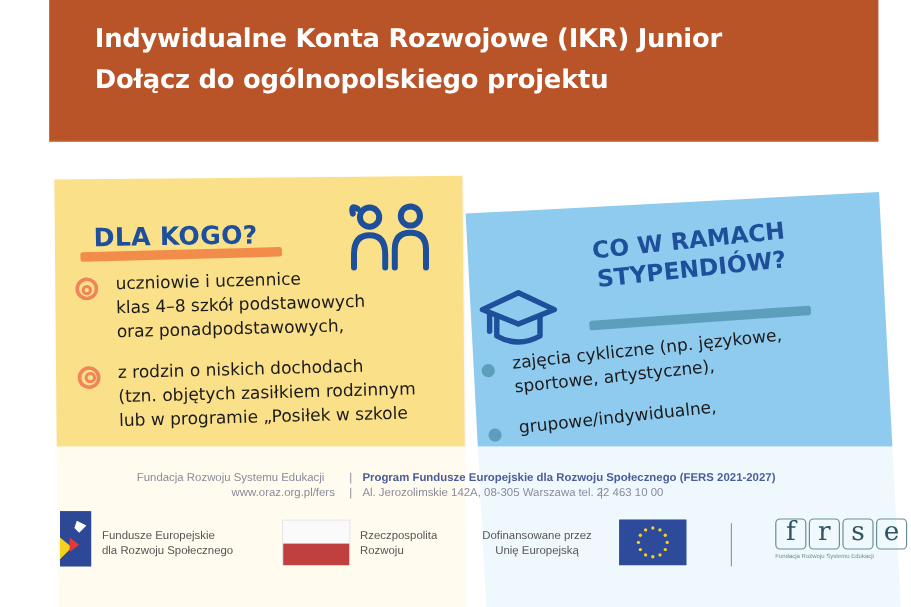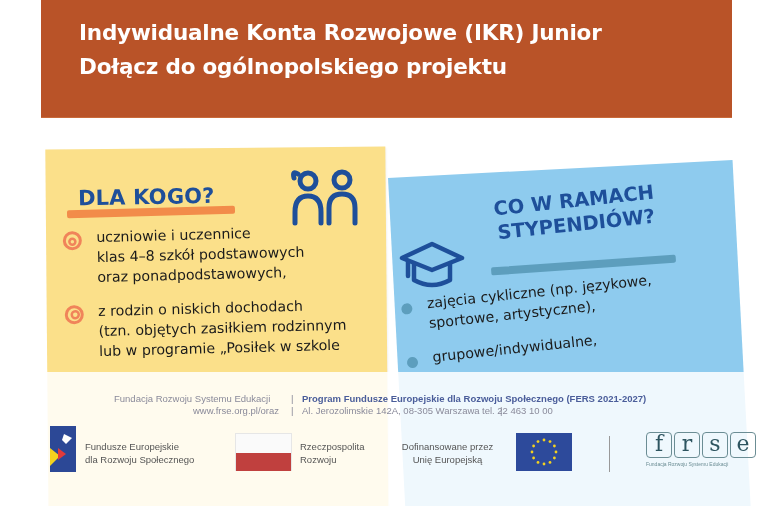"www.frse.org.pl/oraz" span.seg { text: www.frse.org.pl/oraz -> www.oraz.org.pl/fers }
